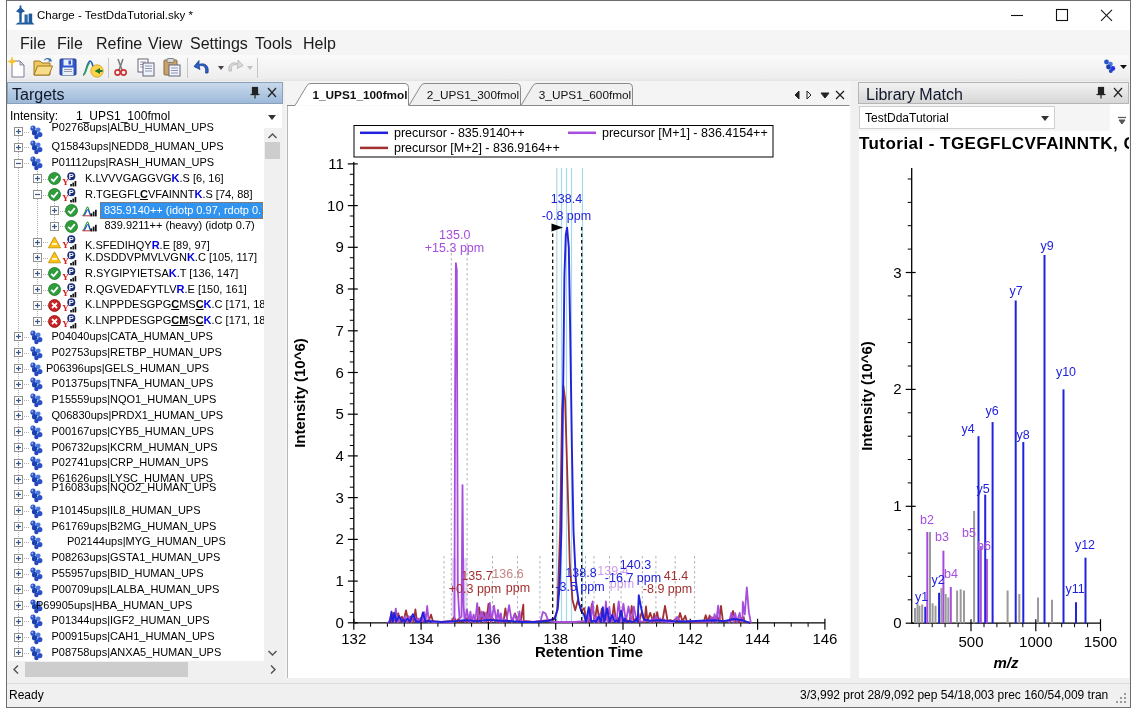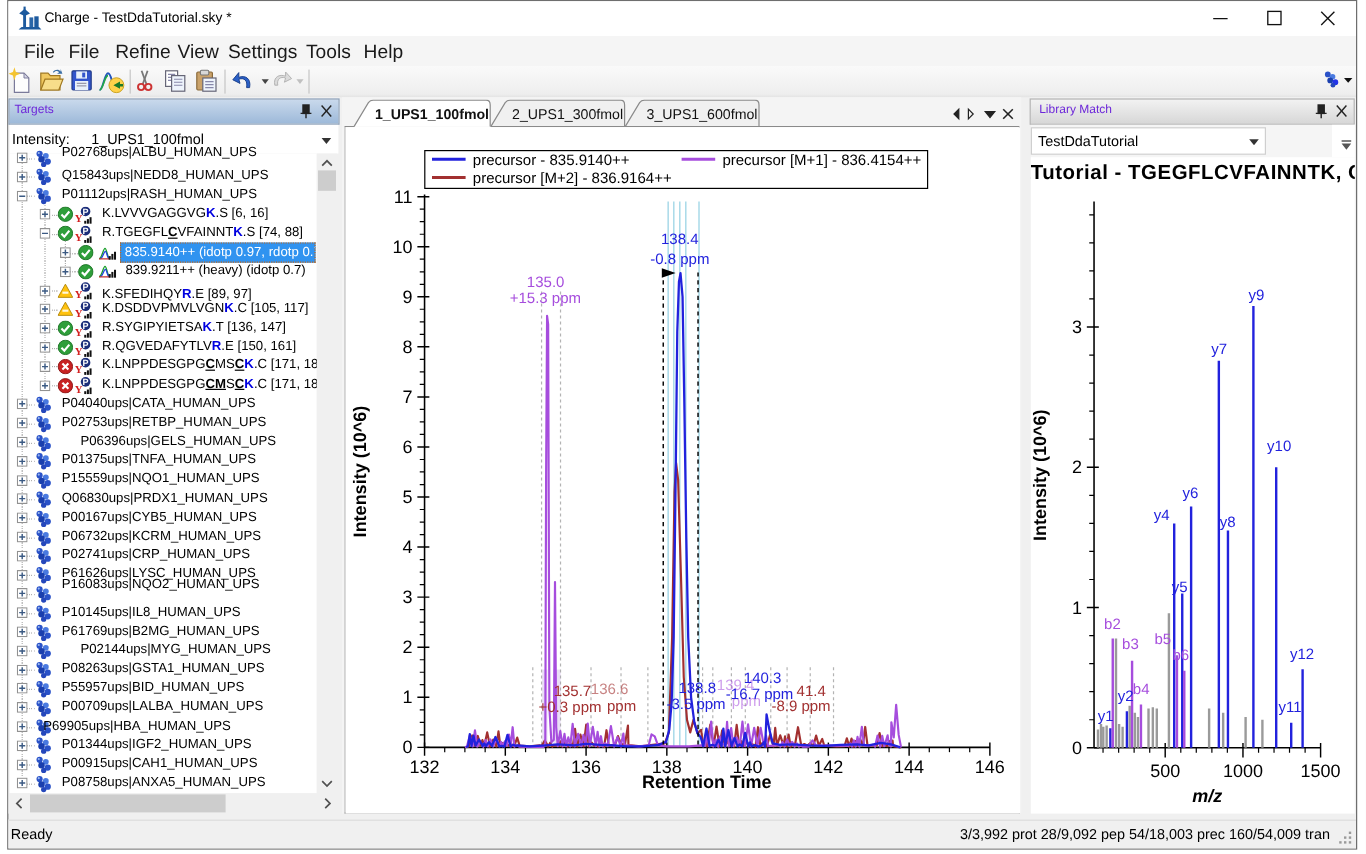"Targets" .panelhdr { color: #6d28d9 -> #0f172a; font-size: 10px -> 16px }
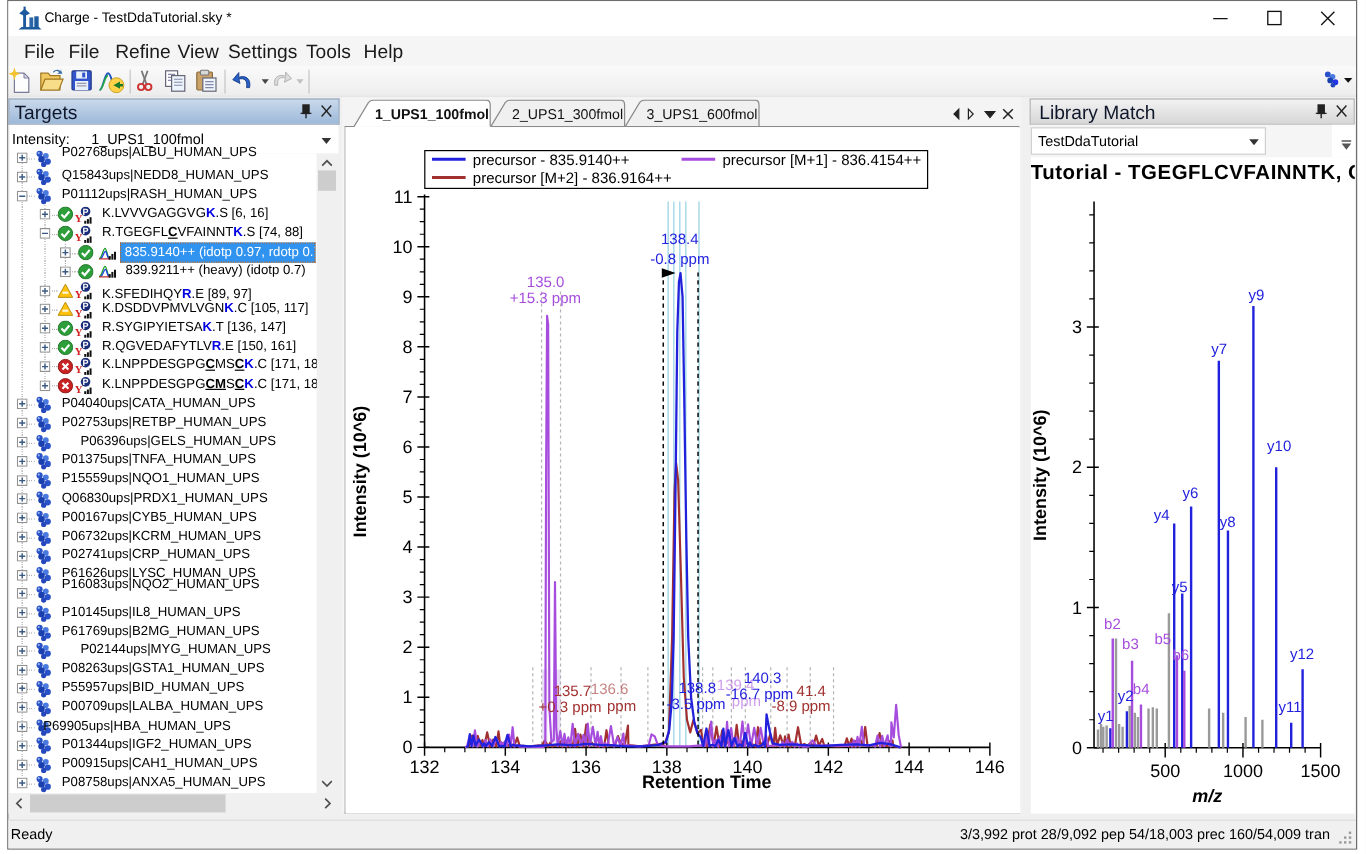"P06396ups|GELS_HUMAN_UPS" div.tree-row { left: 67px -> 46px }
